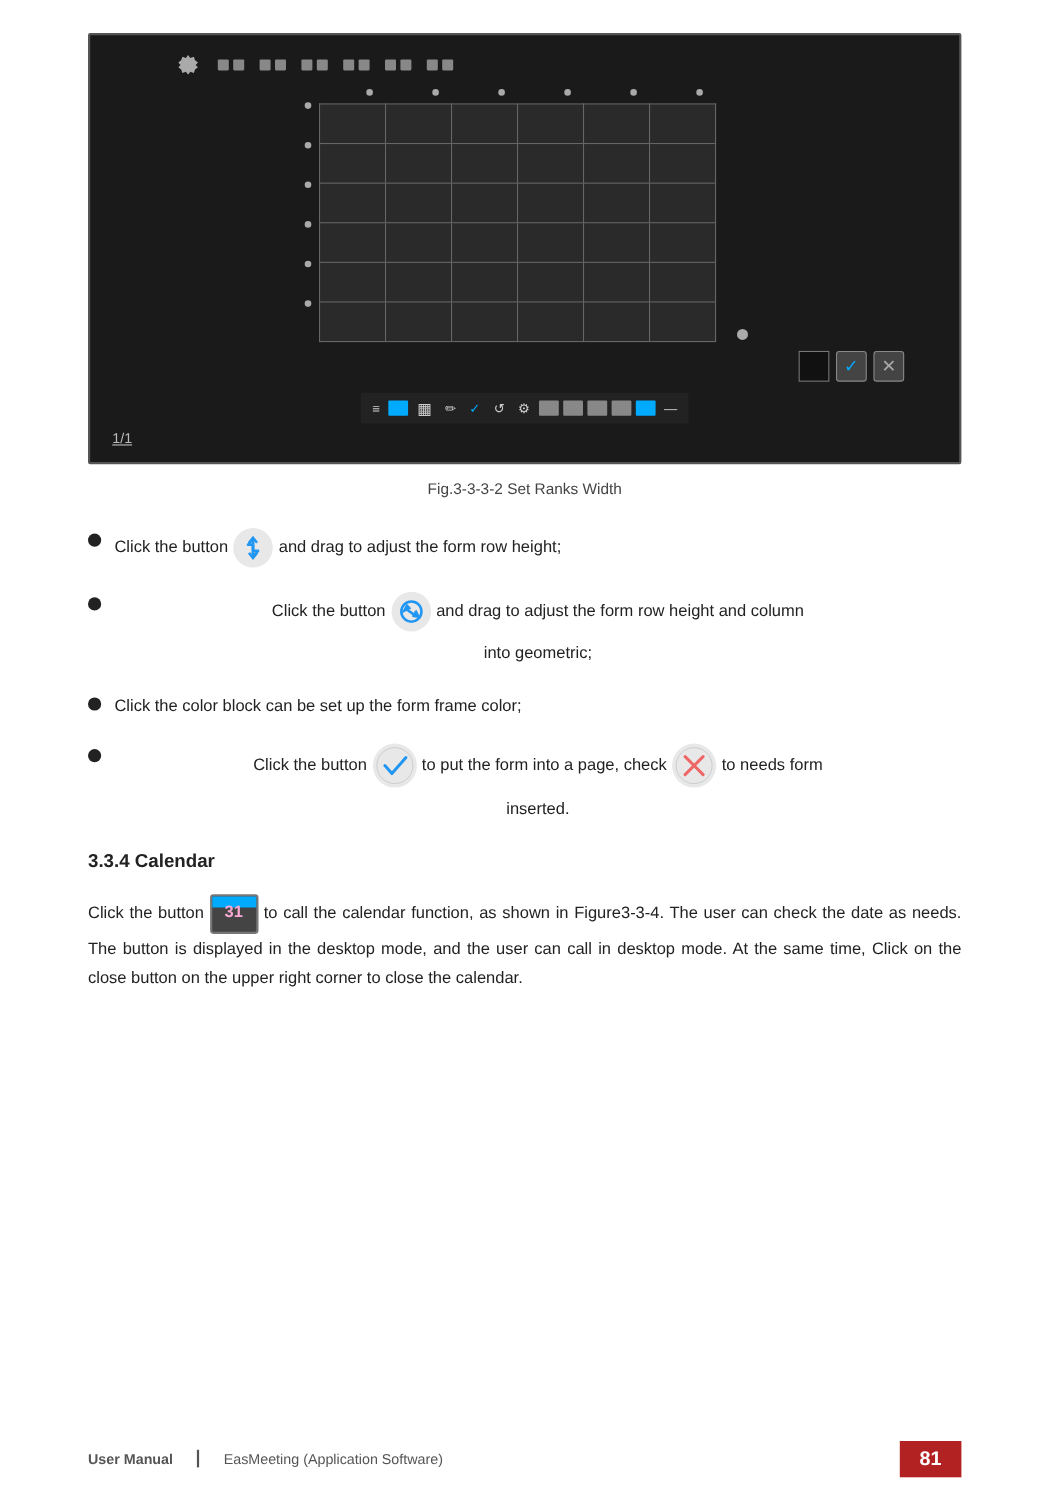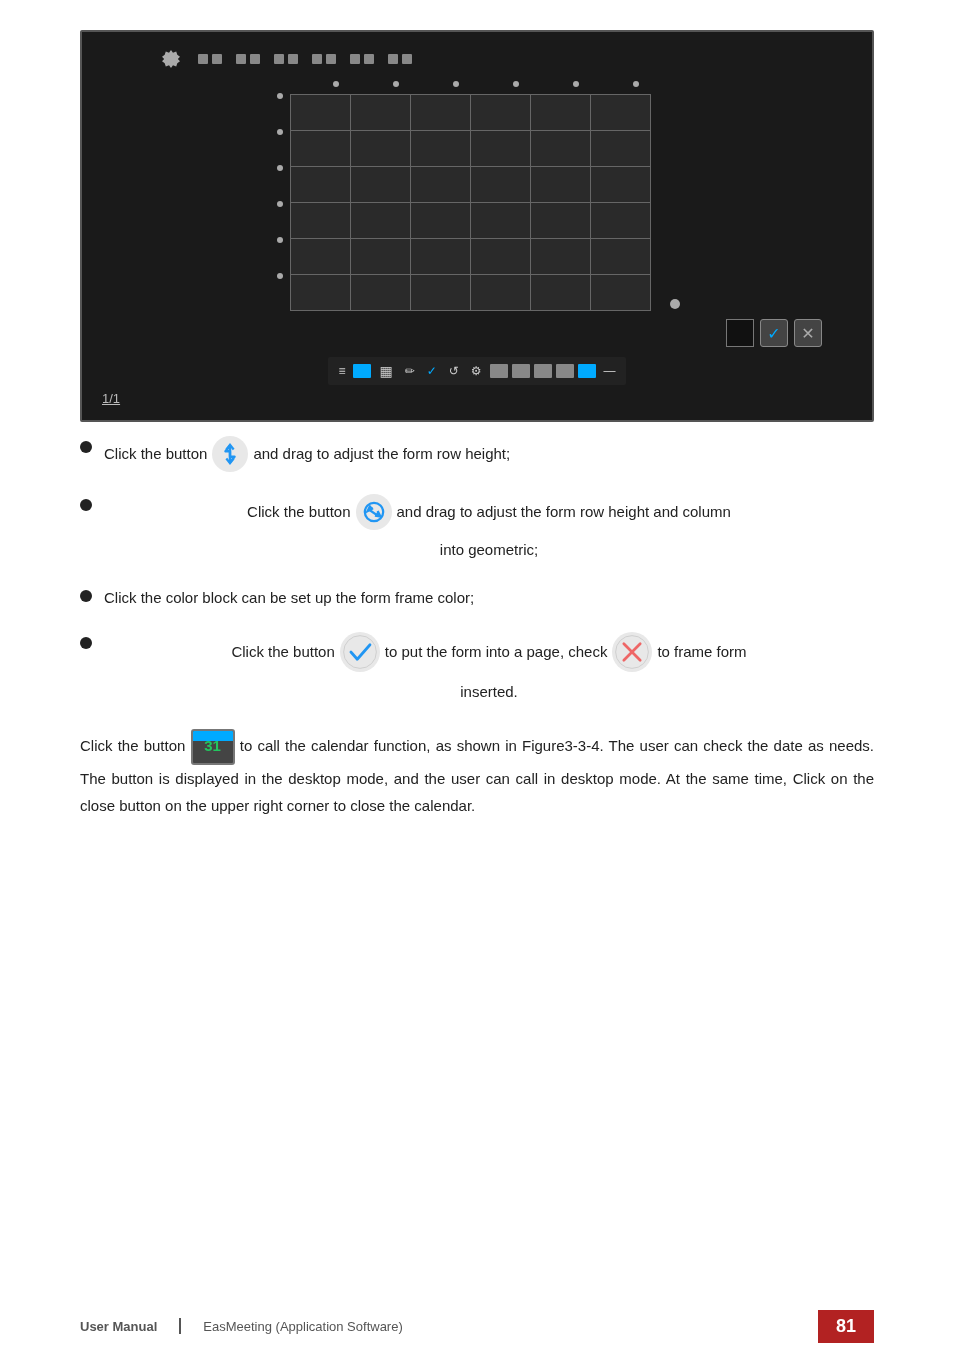"Fig.3-3-3-2 Set Ranks Width" div.fig-caption { html: none -> <div>Fig.3-3-3-2 Set Ranks Width</div> }
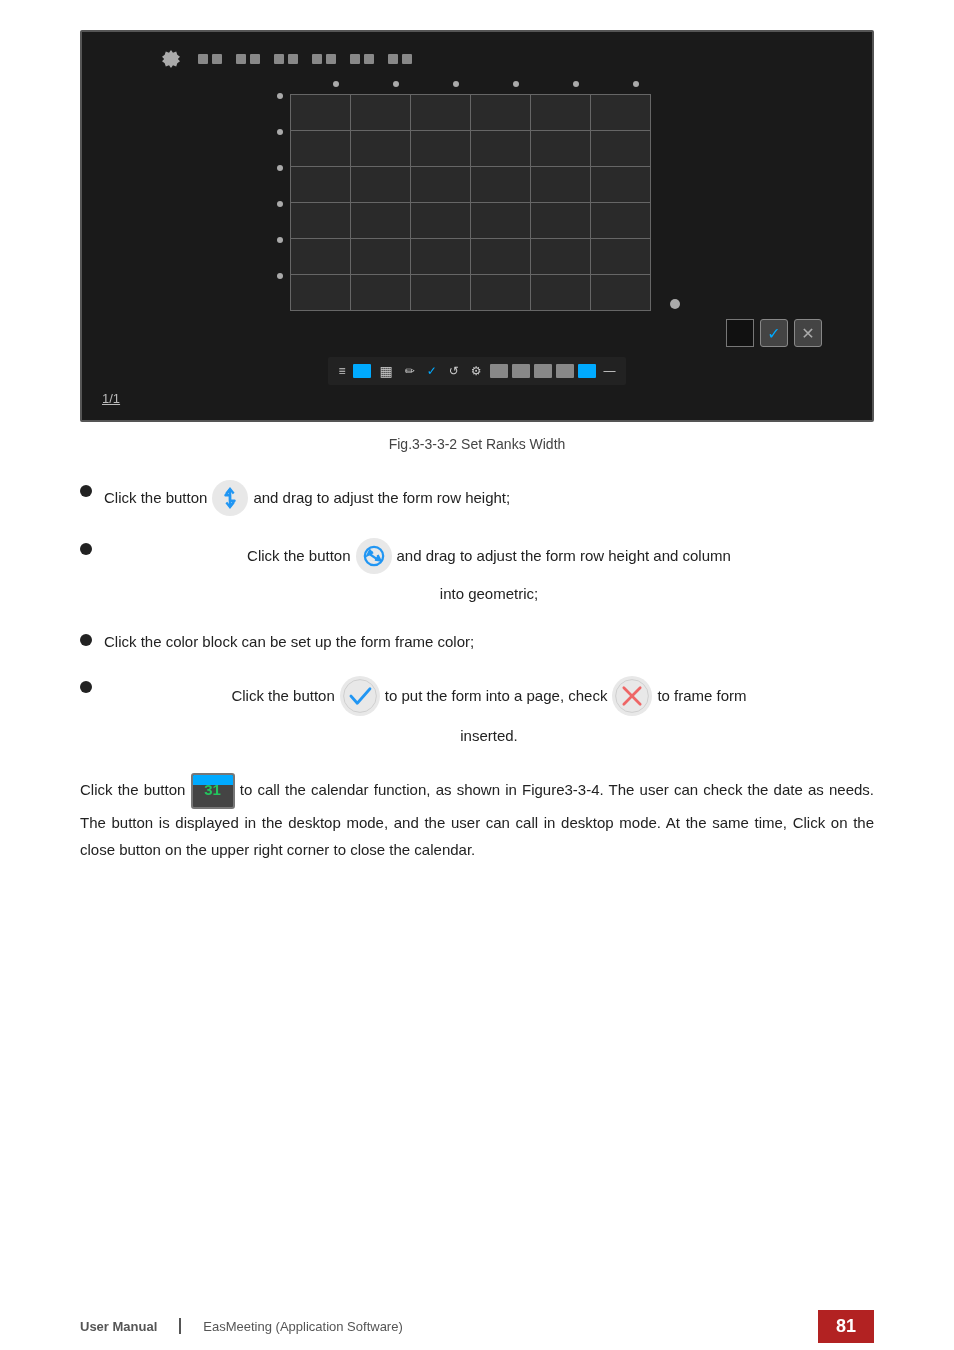"to frame form" span { text: frame -> needs }
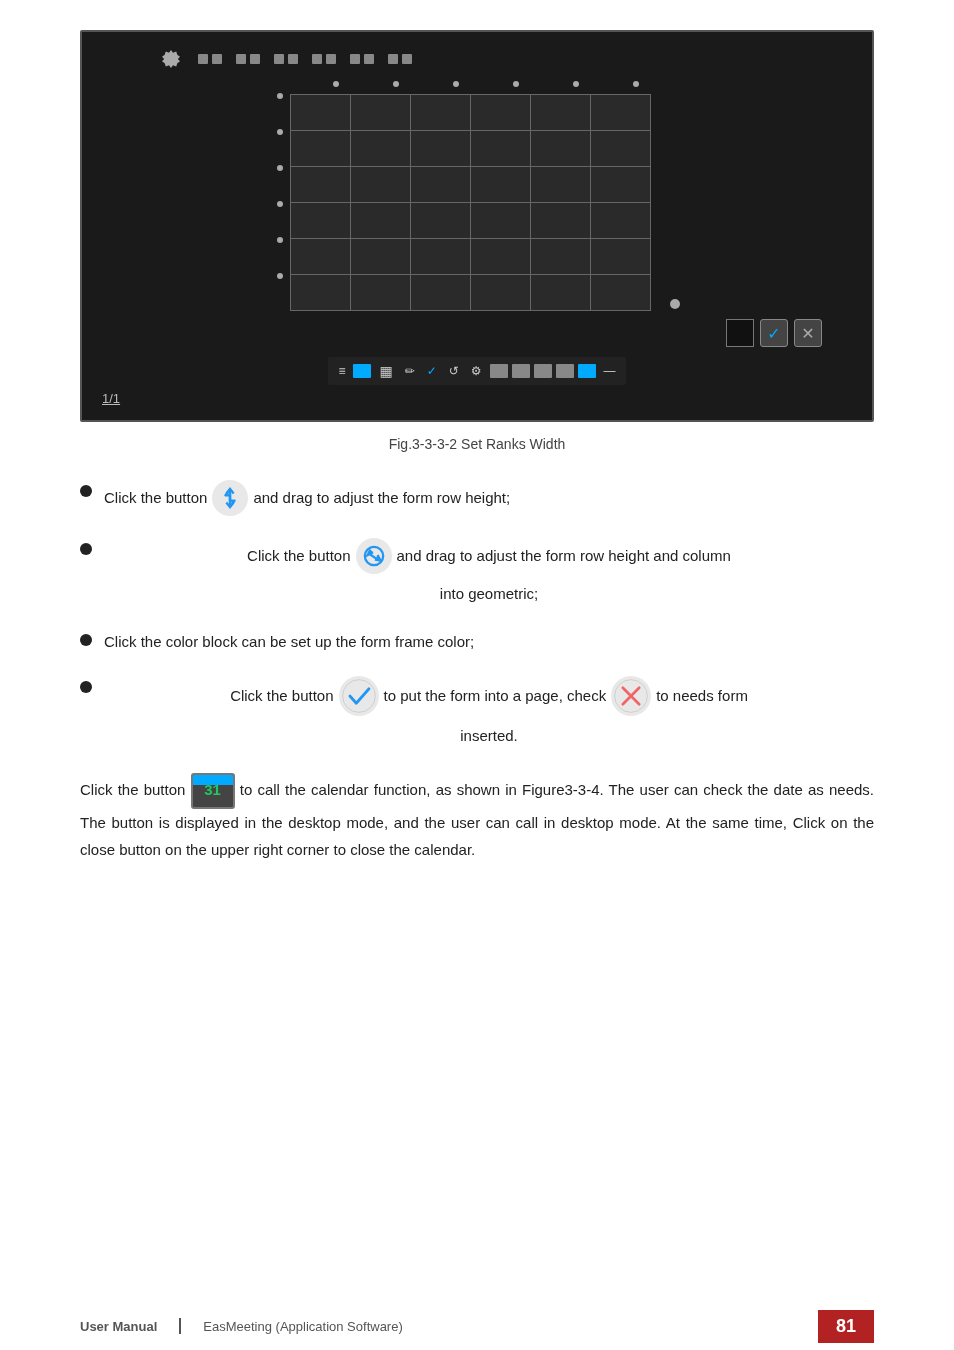"3.3.4 Calendar" div.section-heading { html: none -> <div>3.3.4 Calendar</div> }
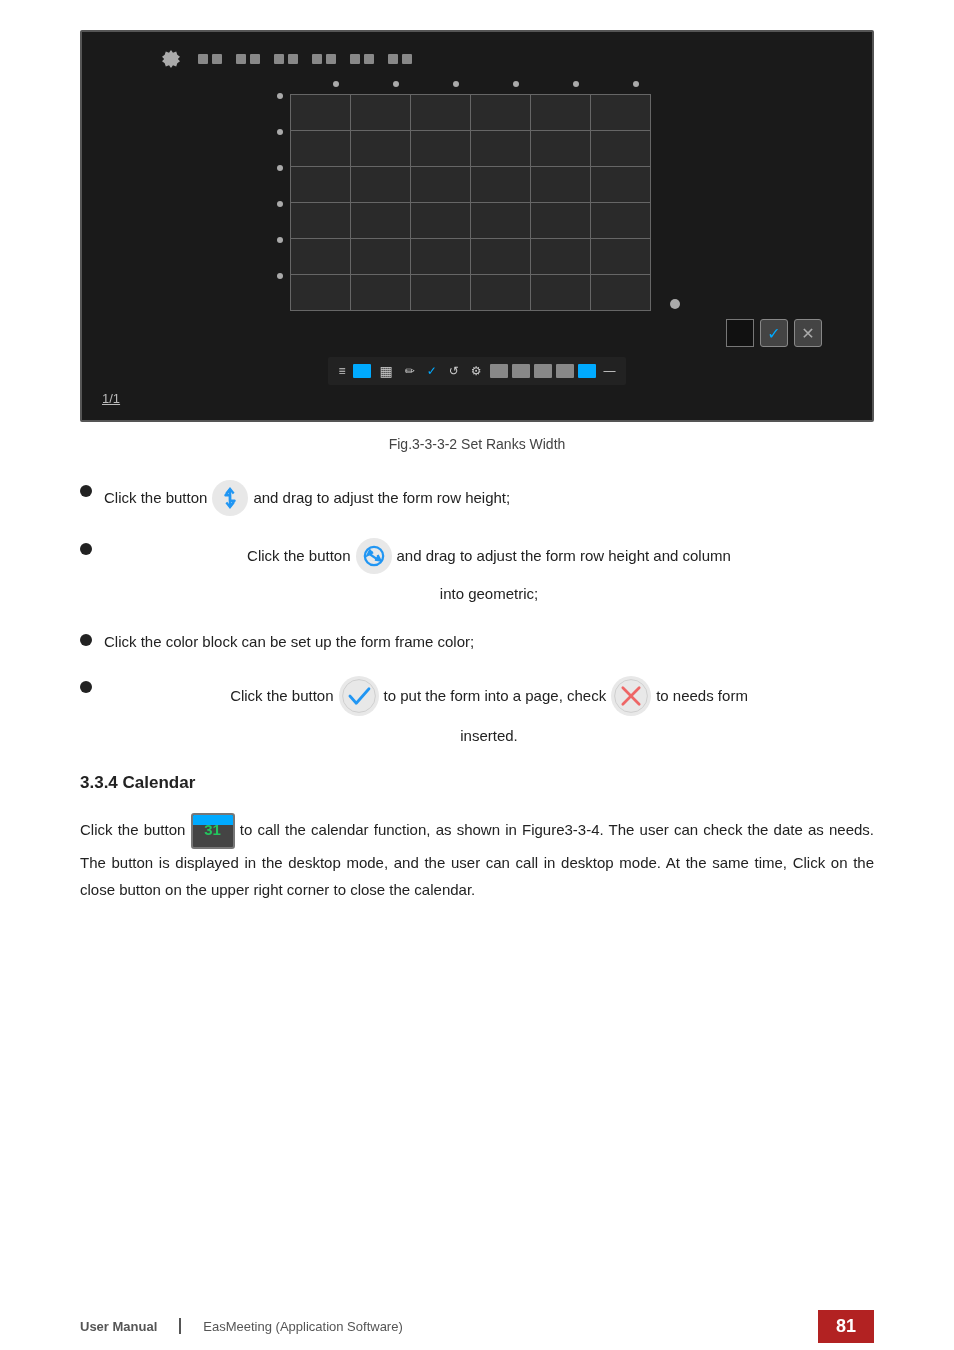"31" .calendar-icon-btn .cal-num { color: #22c55e -> #f9a8d4 }
